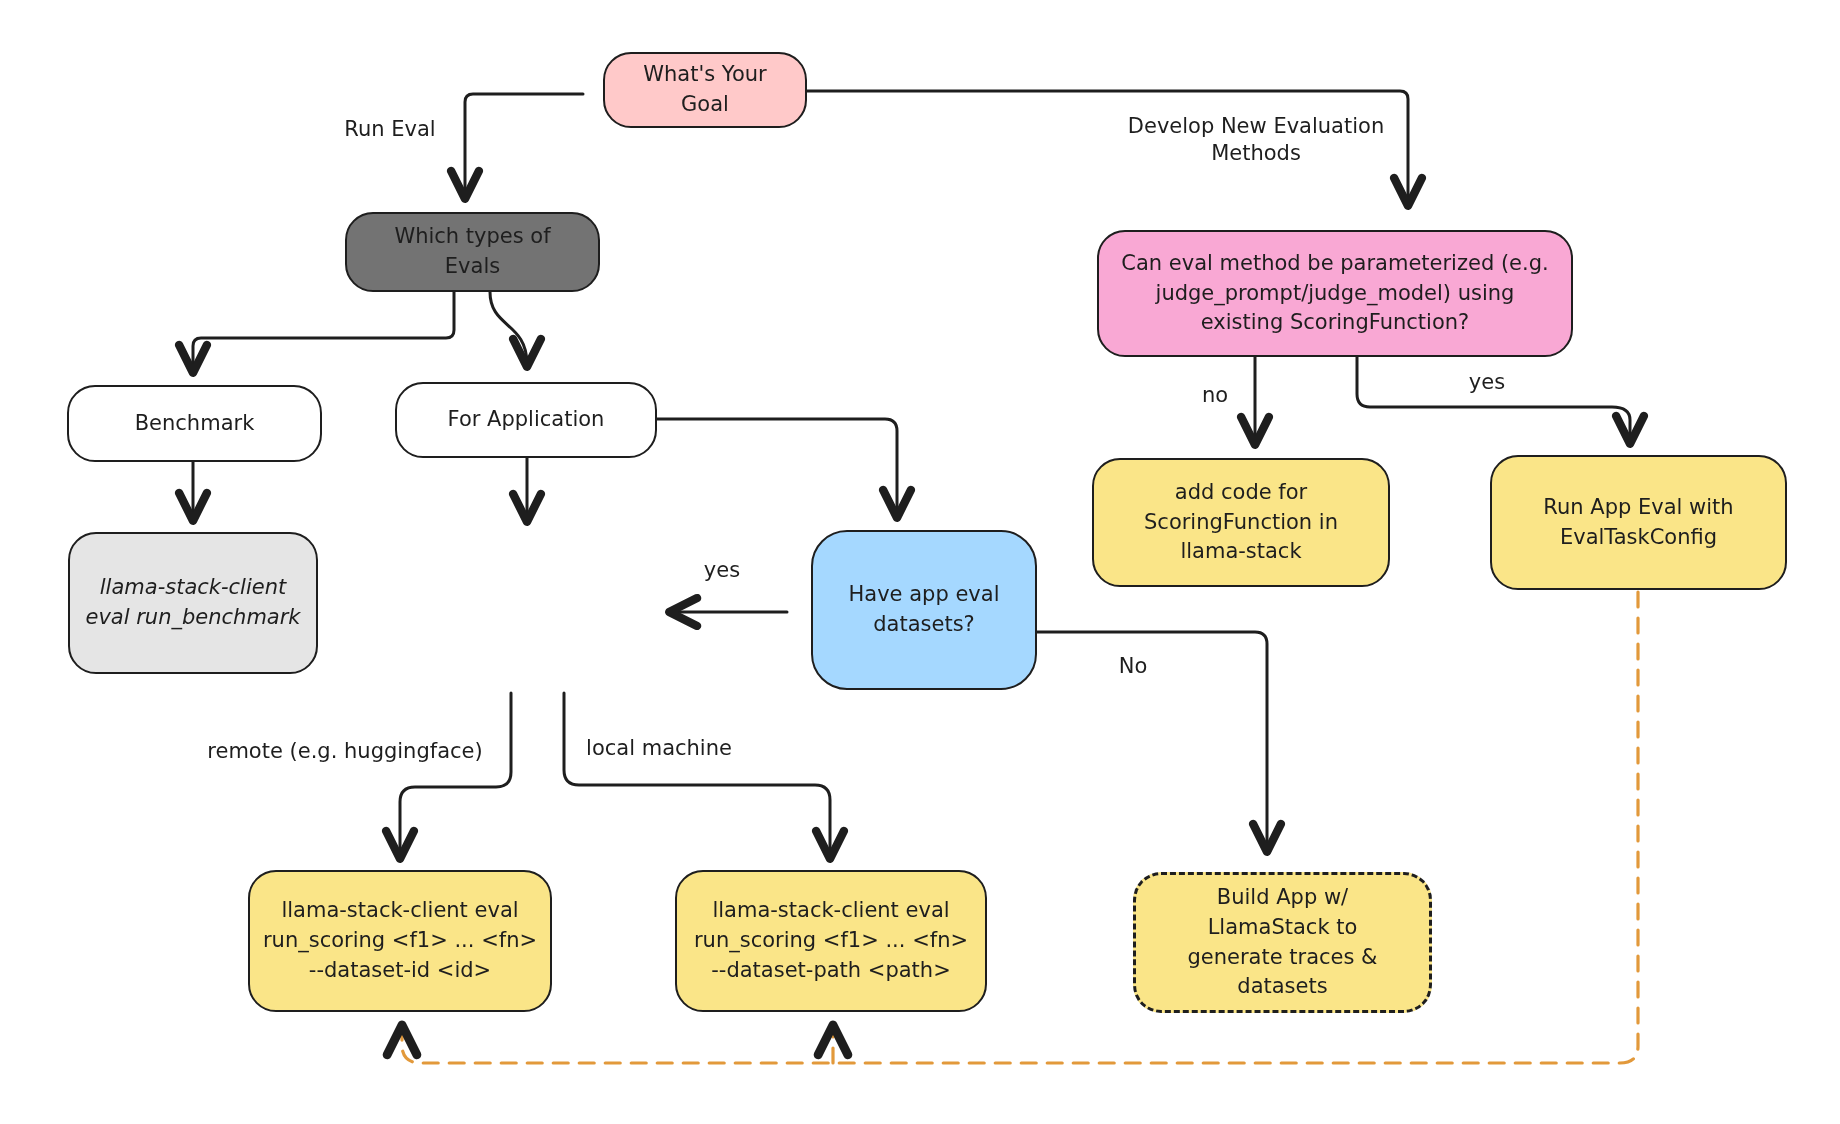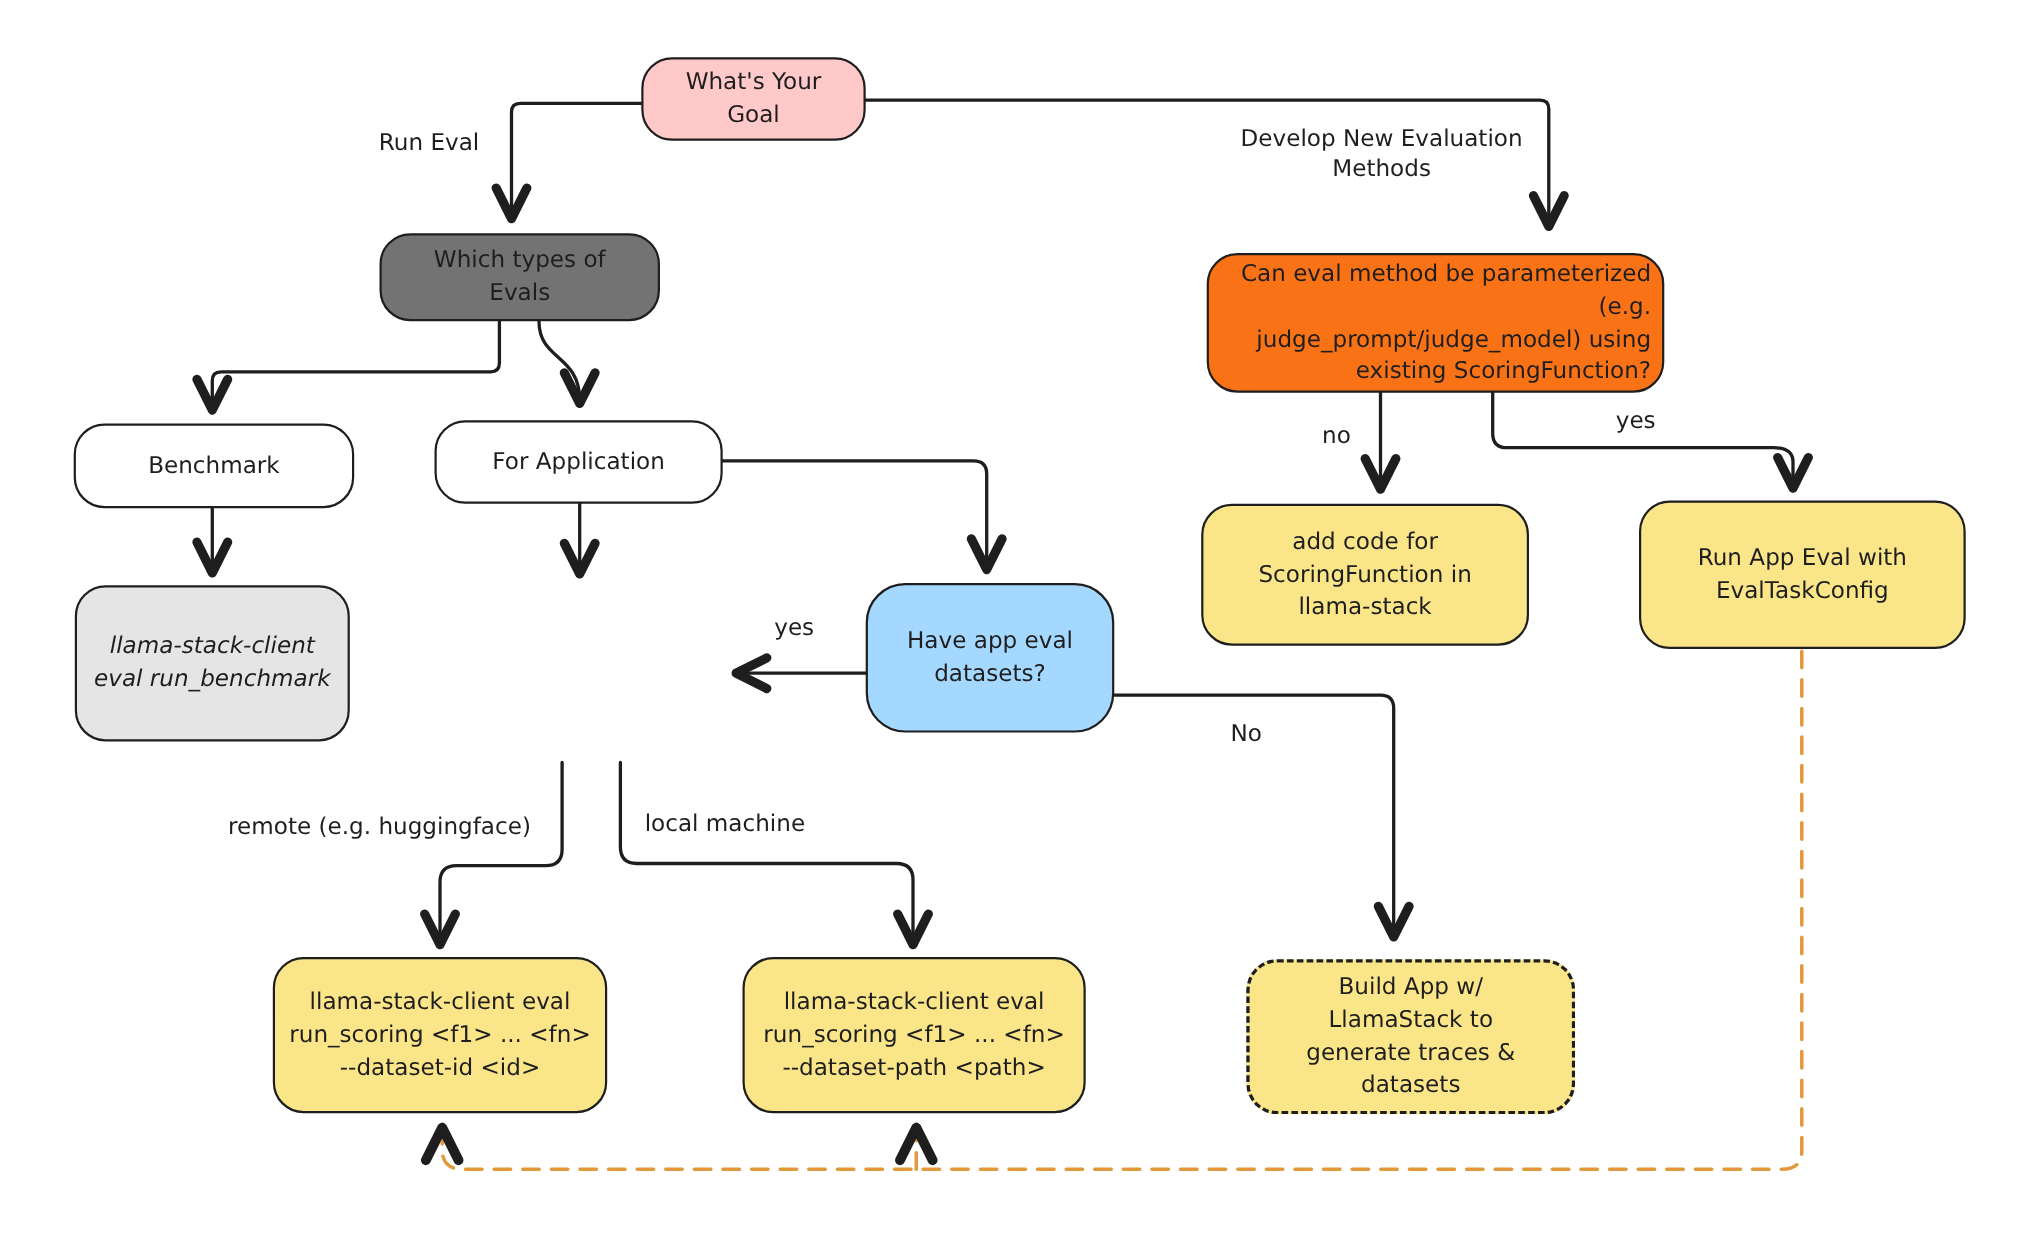"What's Your" .node.pink { margin-left: none -> 20px }
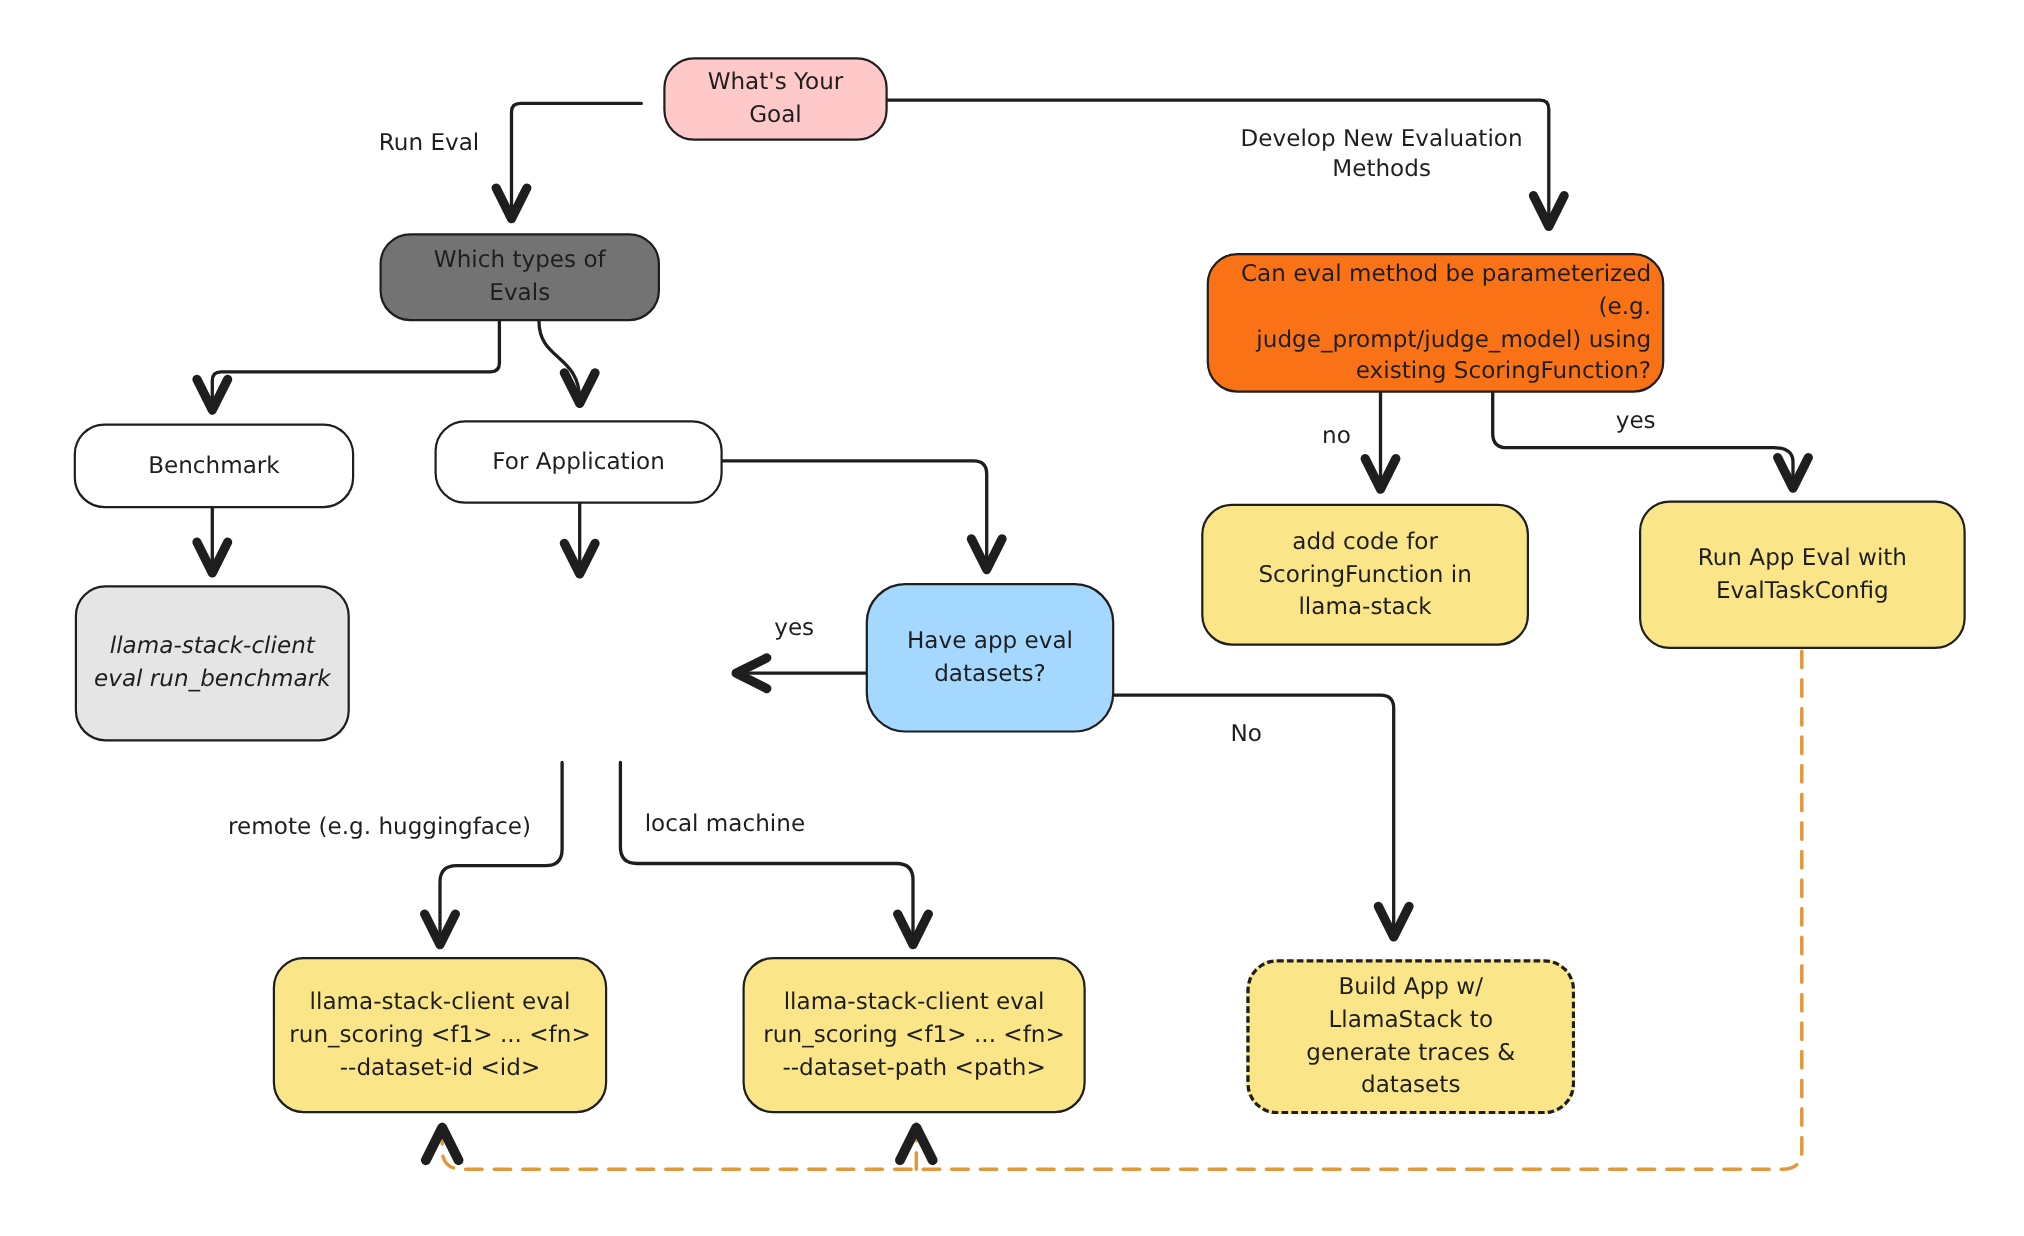"Can eval method be parameterized" div.node { background-color: #f97316 -> #f9a8d4; text-align: right -> none; width: 416px -> 476px }
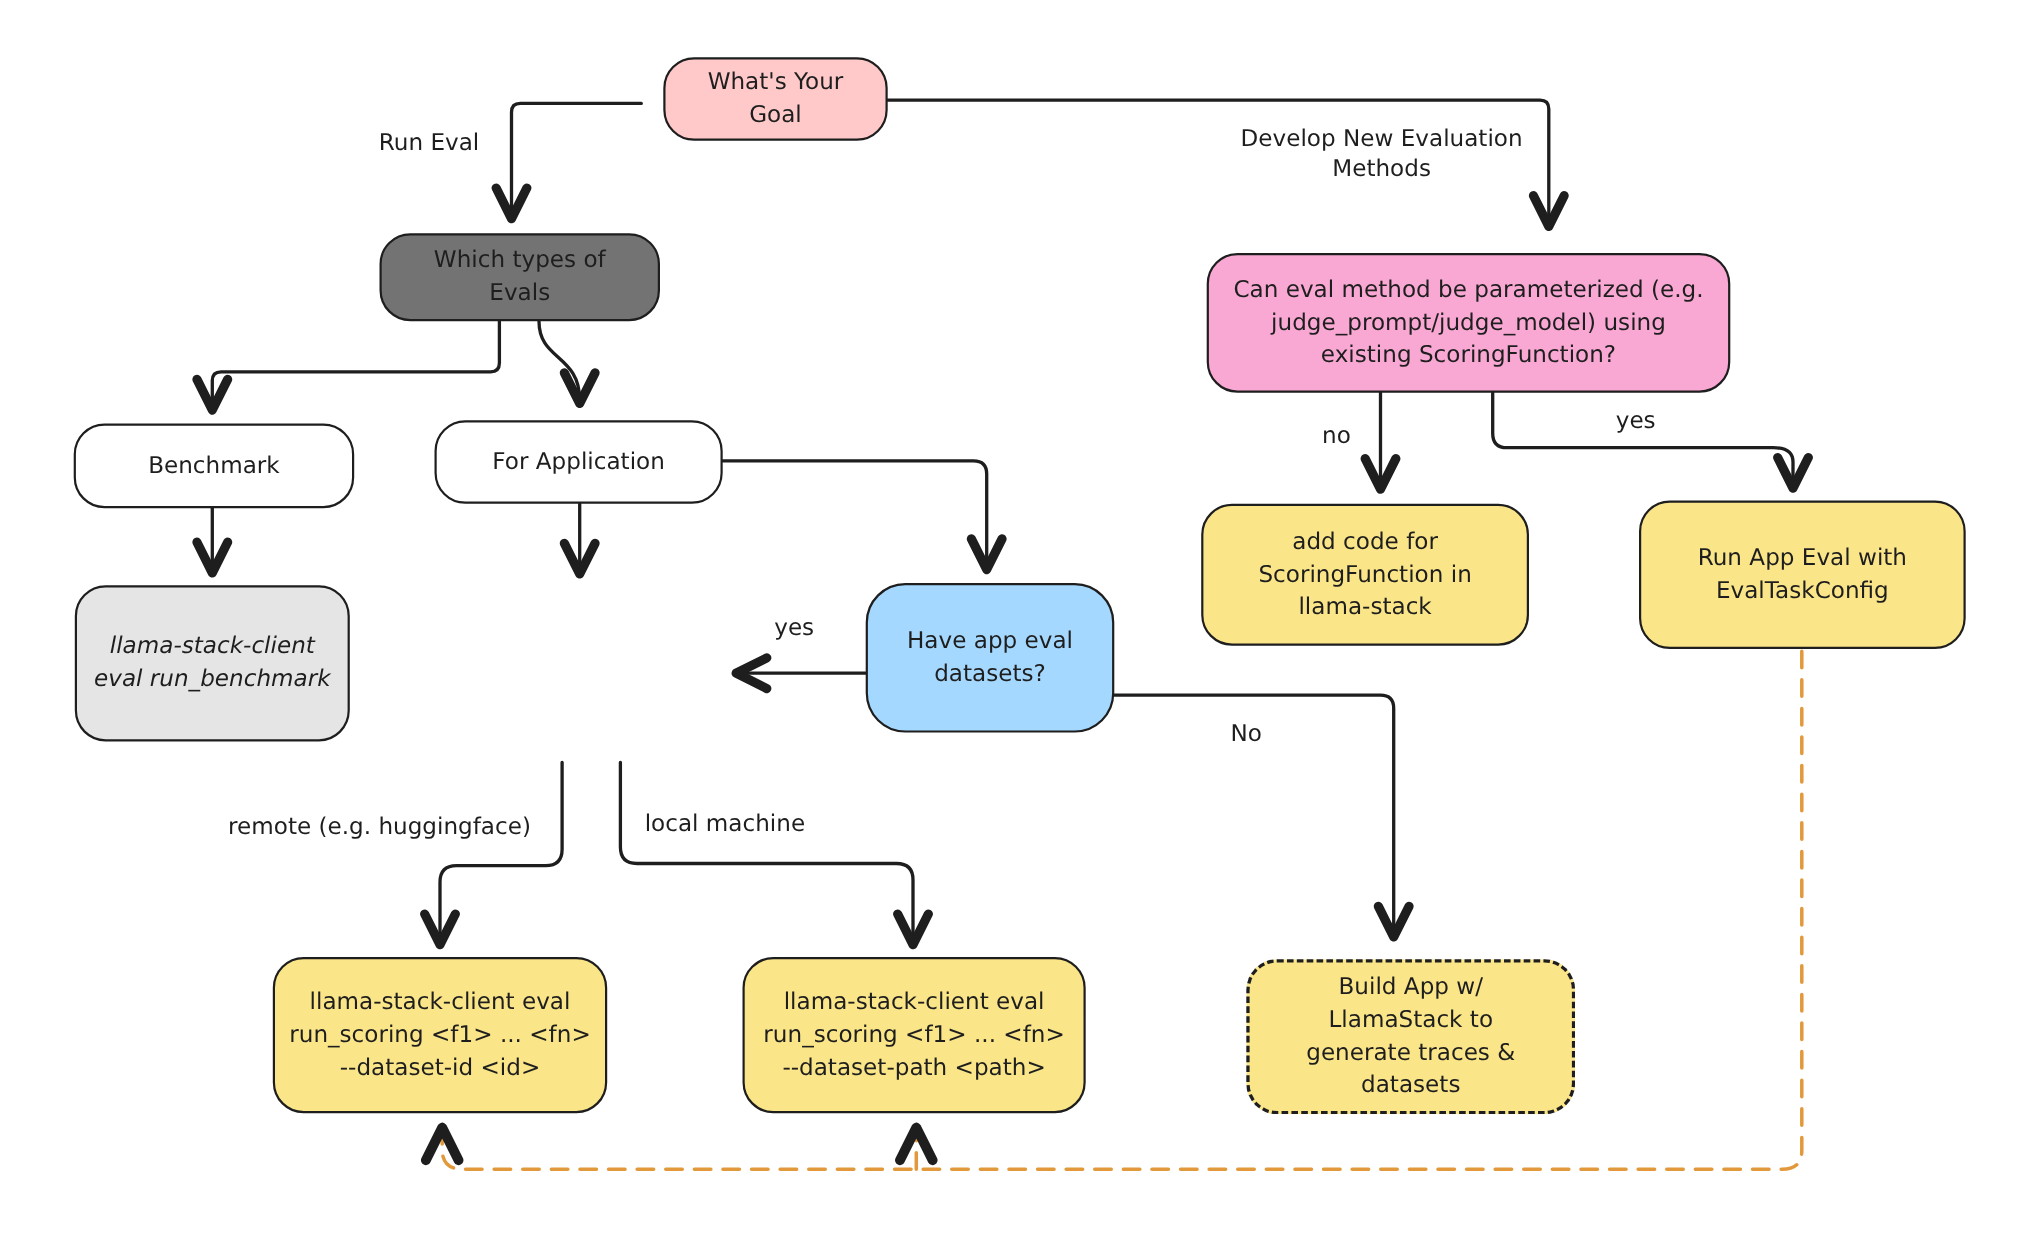"Have app eval" div.node { height: 136px -> 160px; left: 787px -> 811px }
